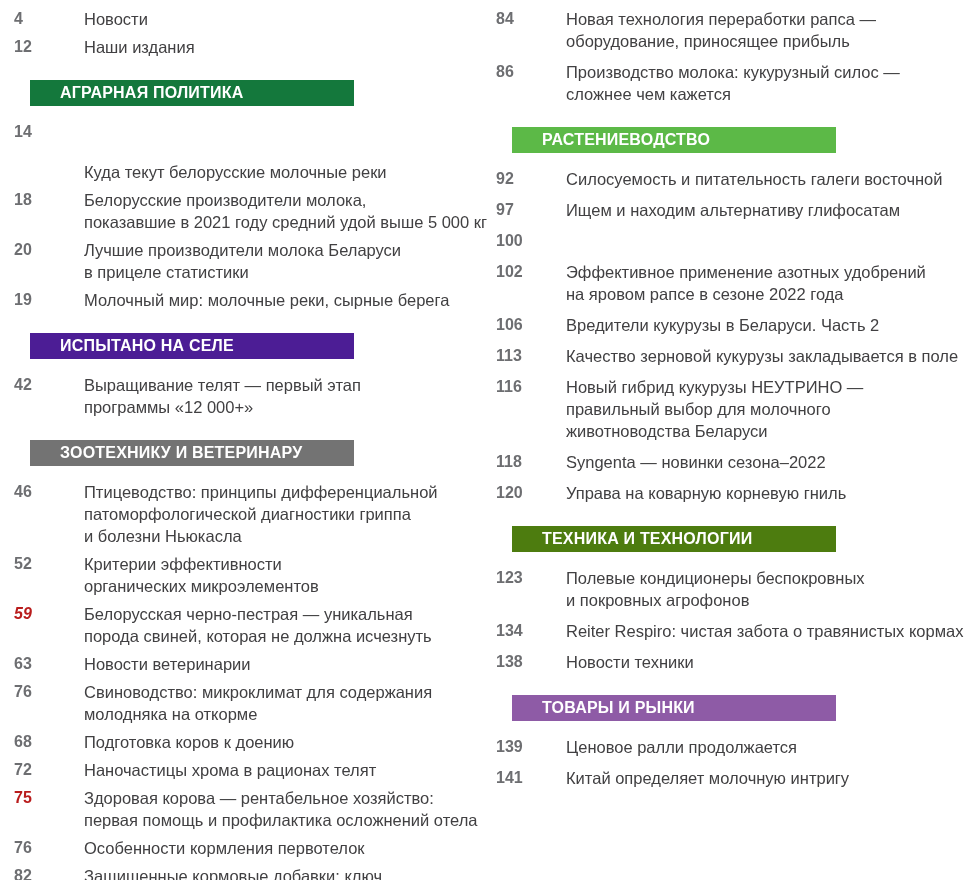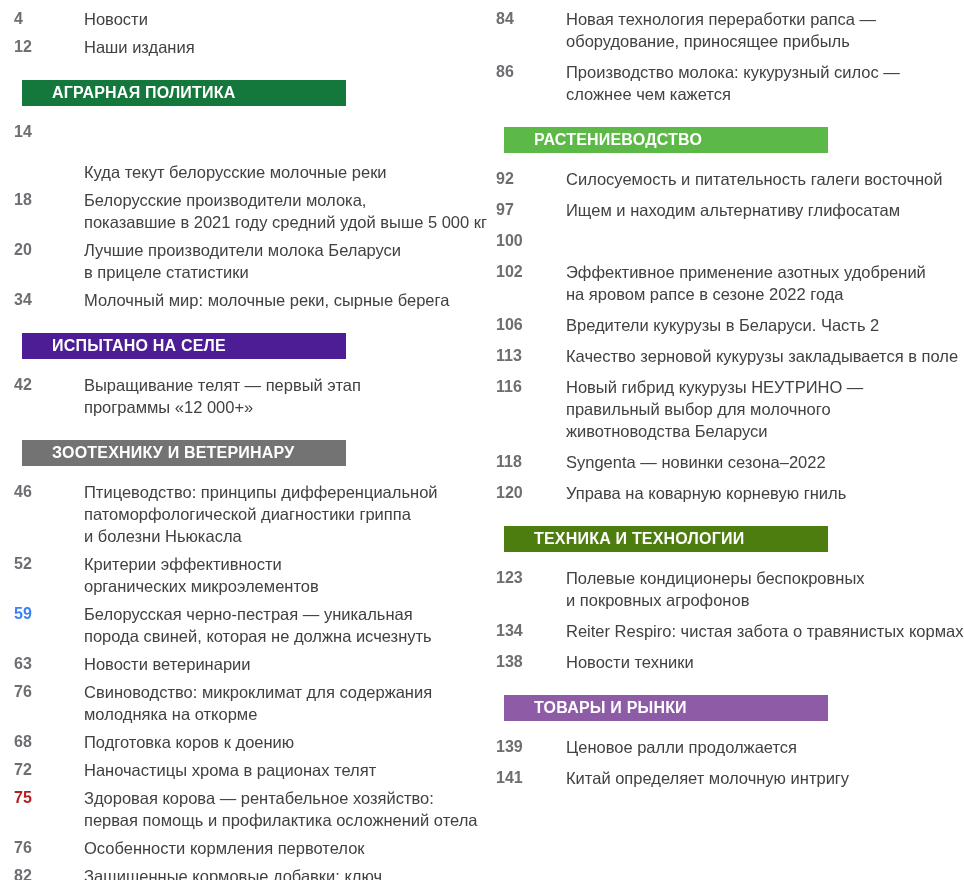"АГРАРНАЯ ПОЛИТИКА" .section-bar { margin: 22px 0 15px 8px -> 22px 0 15px 16px }
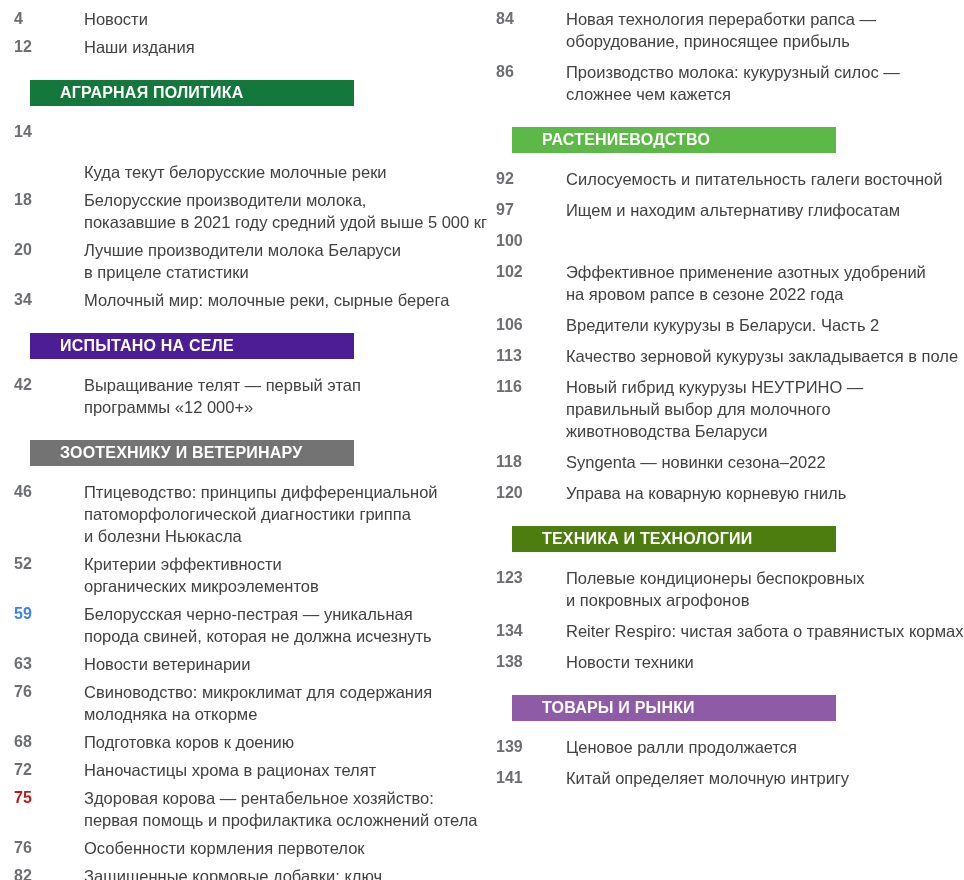"34" div.entry-num { text: 34 -> 19 }
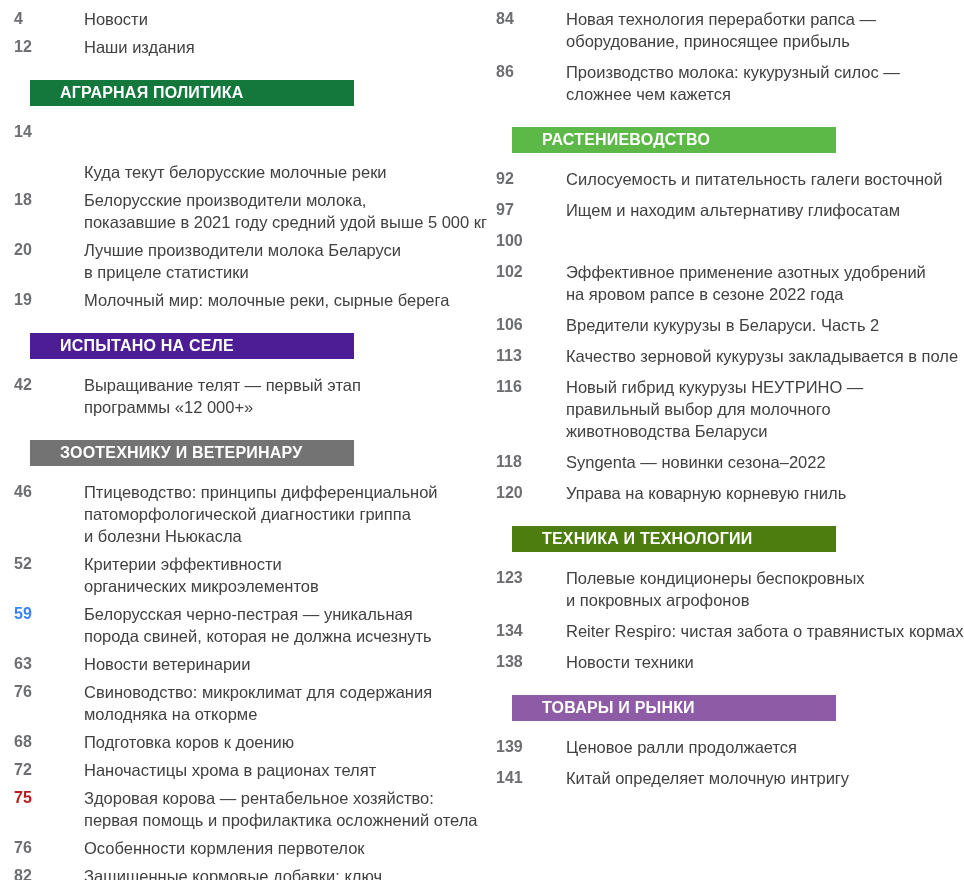"59" div.entry-num { color: #3b82f6 -> #b91c1c; font-style: none -> italic }
